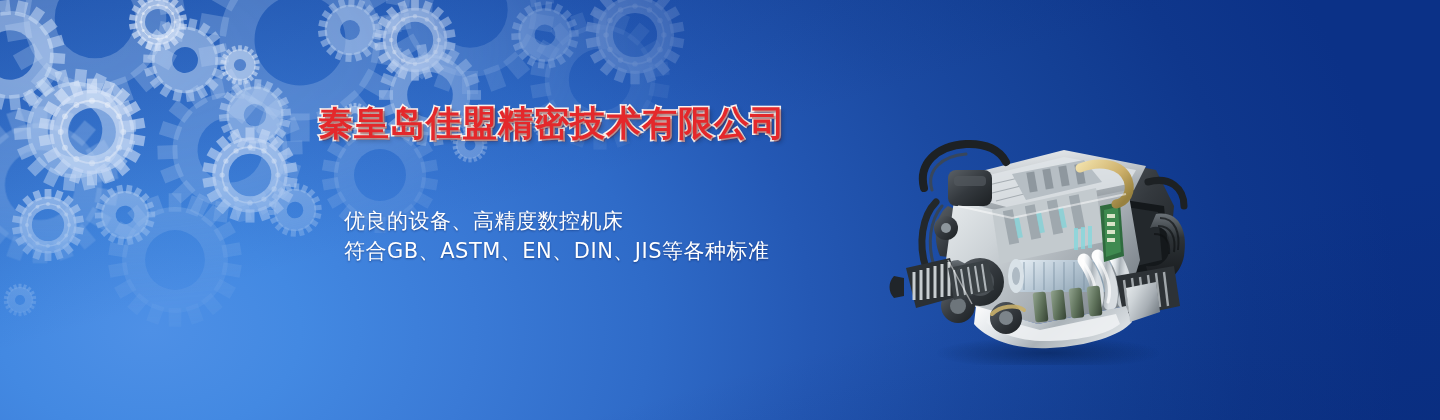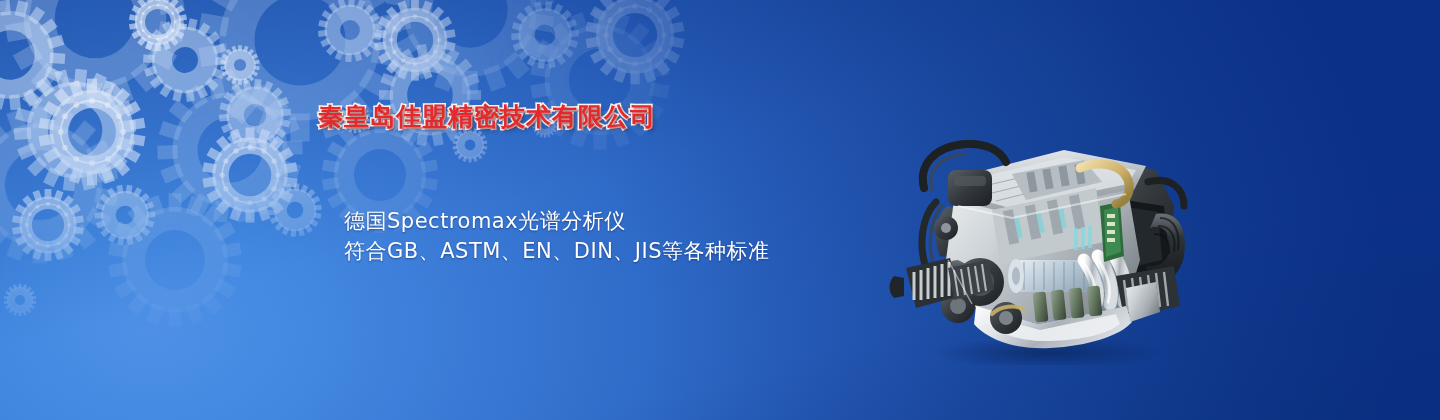"秦皇岛佳盟精密技术有限公司" .headline { font-size: 25px -> 35px }
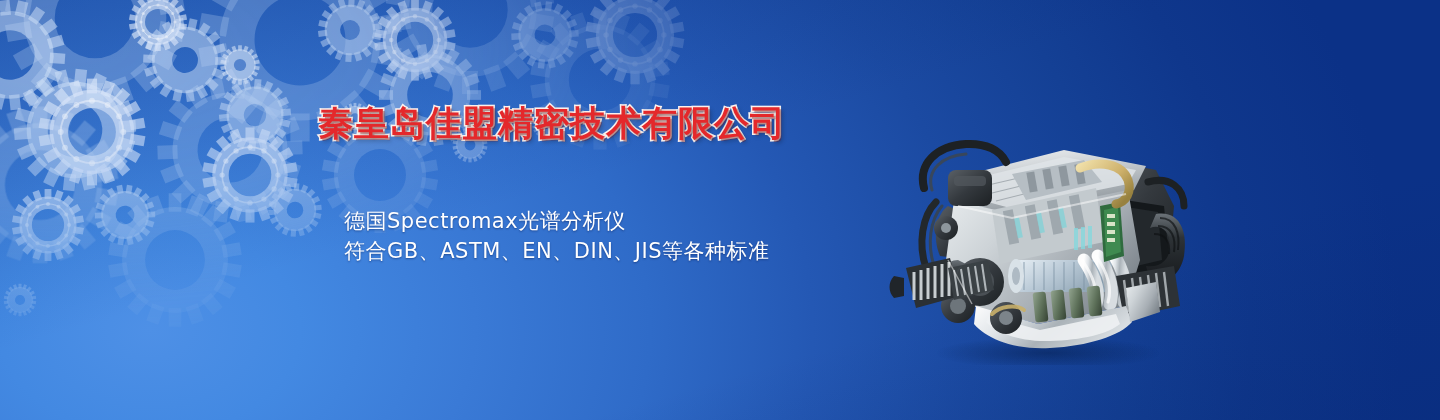"优良的设备、高精度数控机床" div.feature-line { html: none -> <div>优良的设备、高精度数控机床</div> }
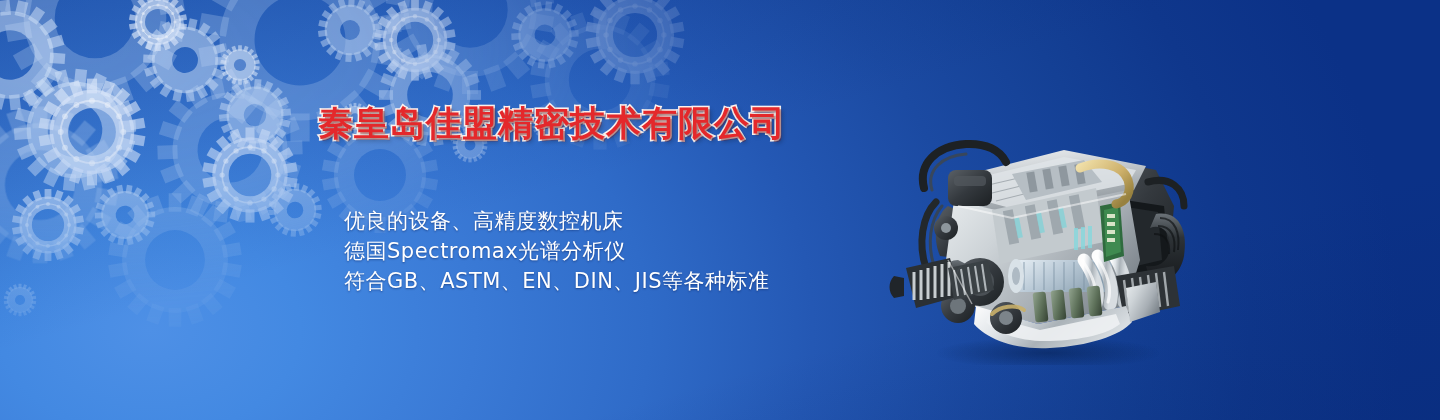"德国Spectromax光谱分析仪" div.feature-line { html: <div>德国Spectromax光谱分析仪</div> -> none }
